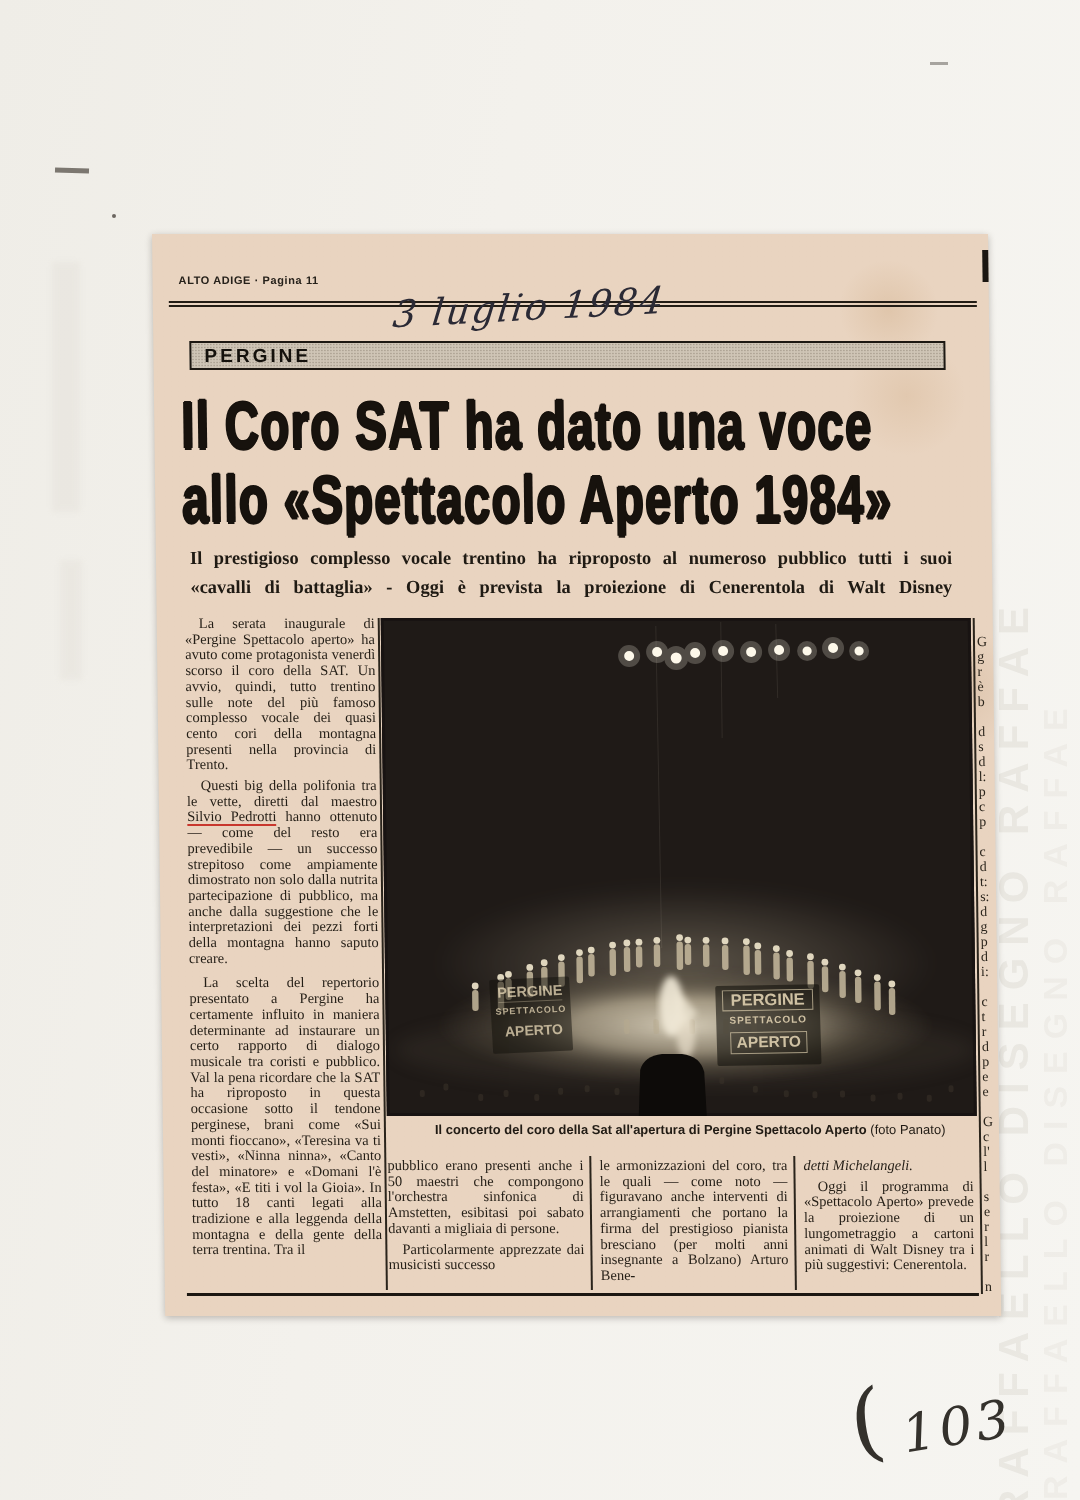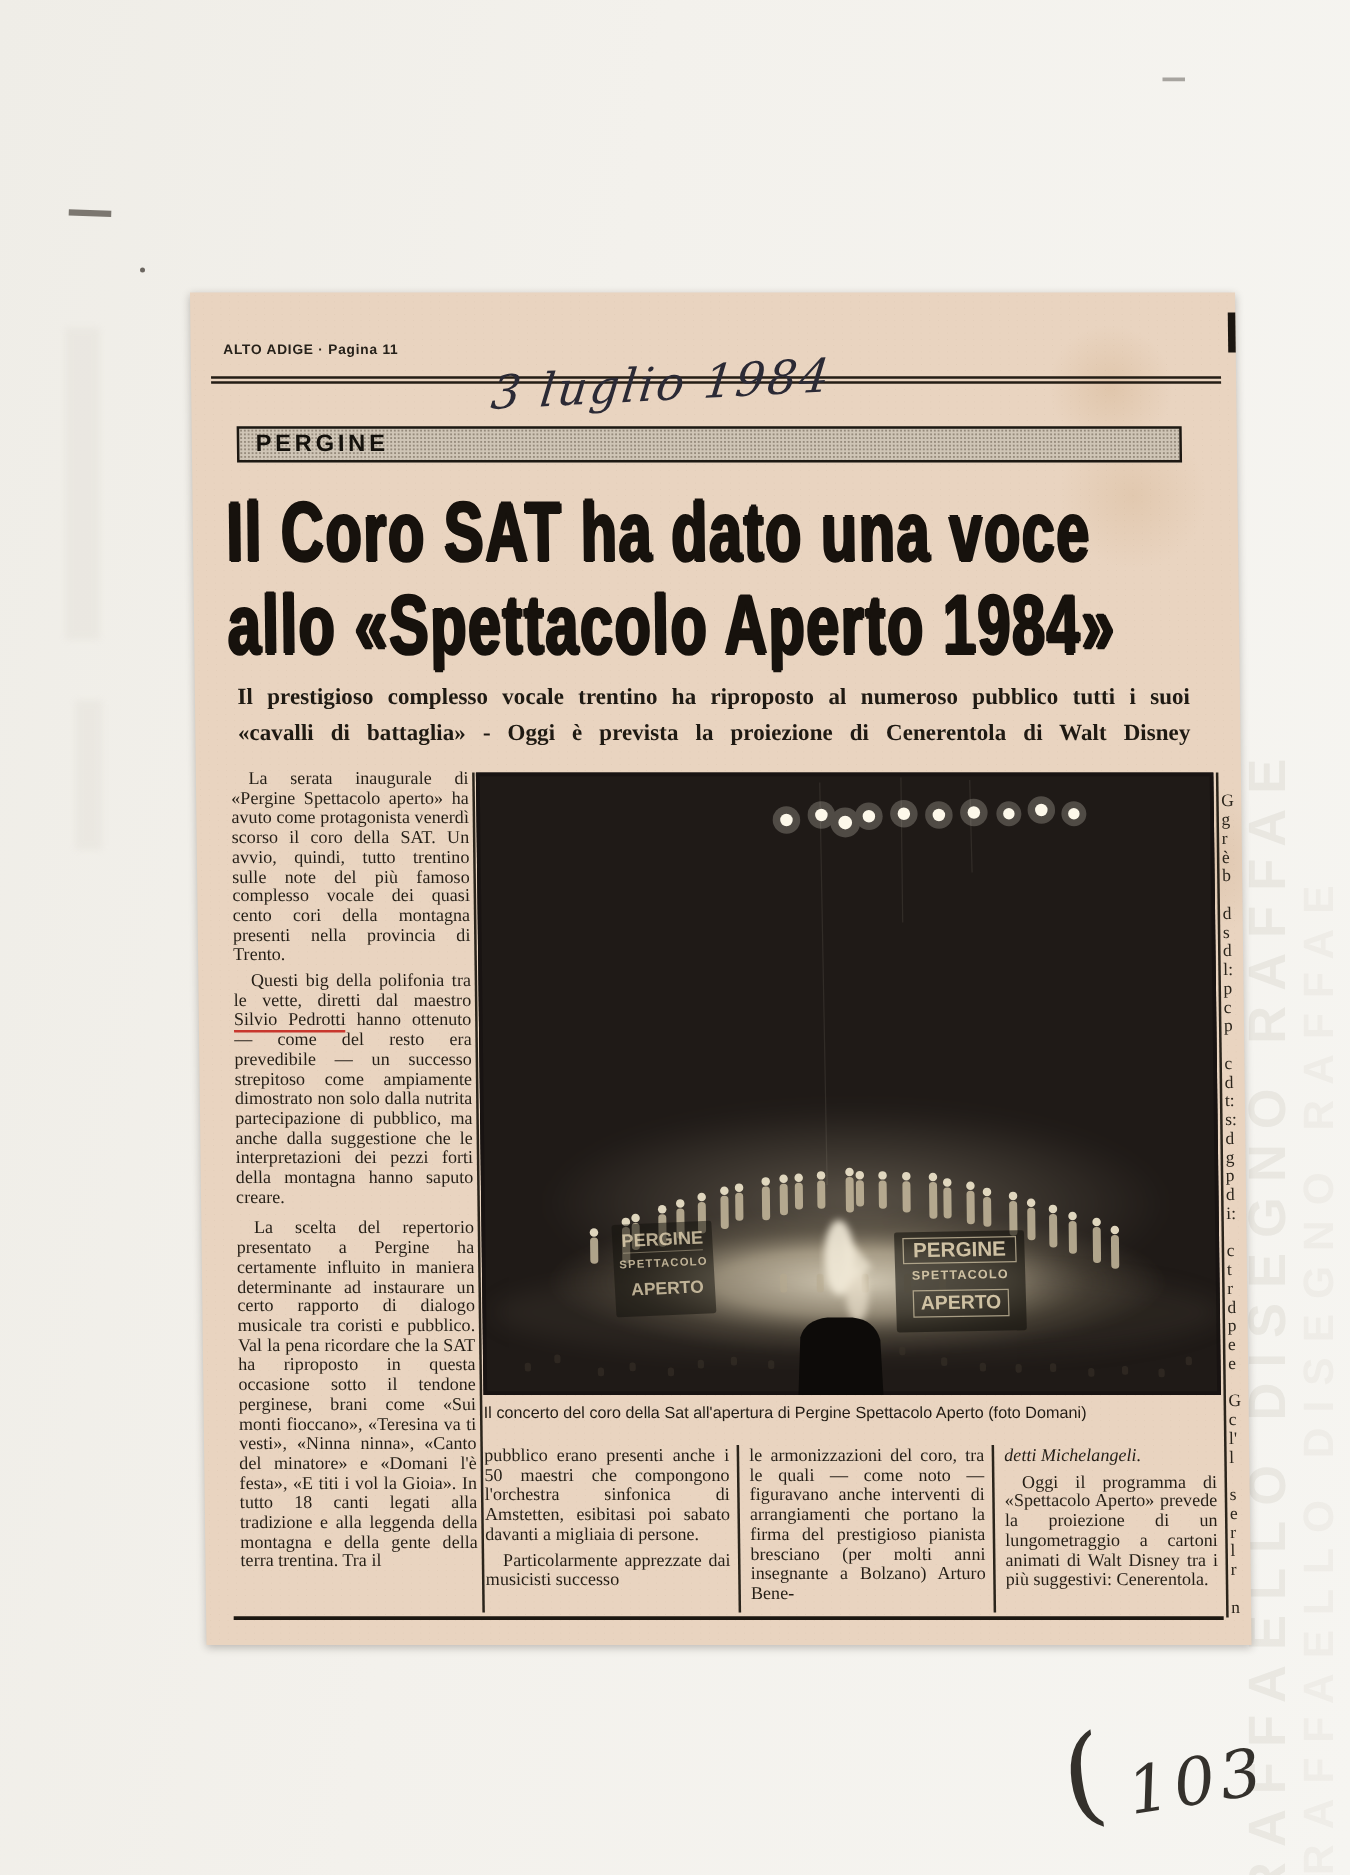"Il concerto del coro della" .caption .cap-bold { font-weight: normal -> bold; padding-left: none -> 48px }
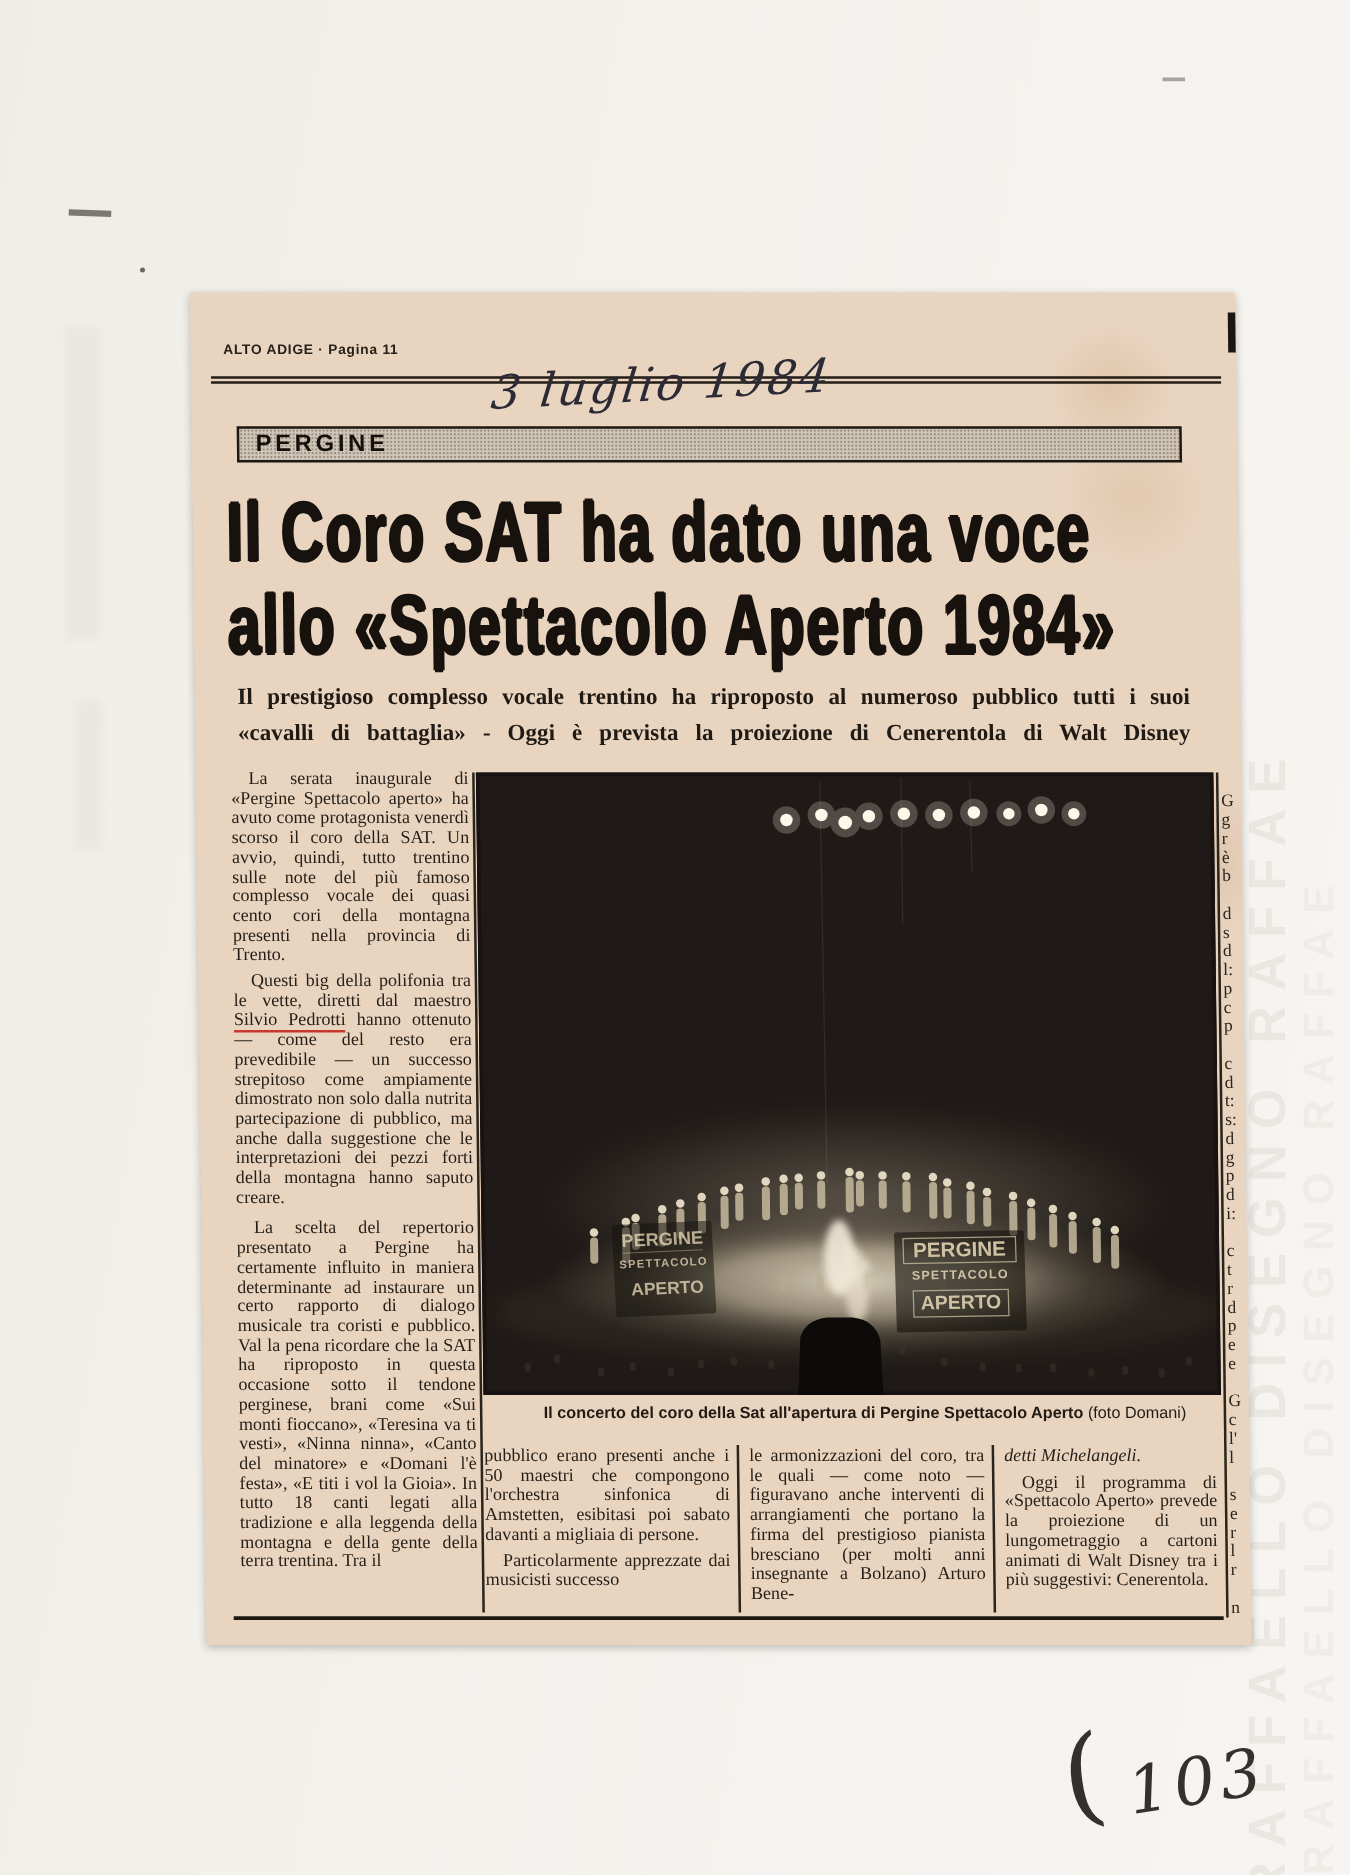"(foto Domani)" span { text: Domani -> Panato }
